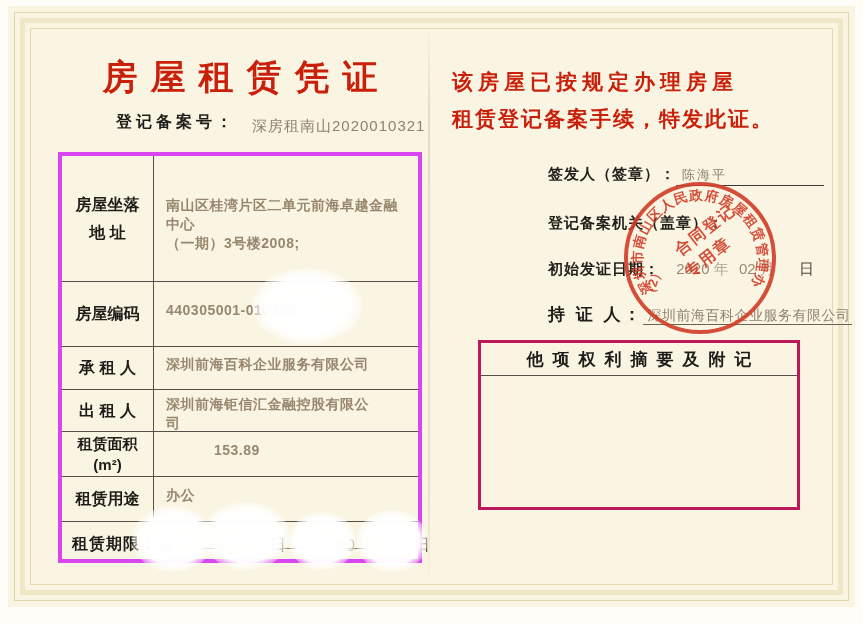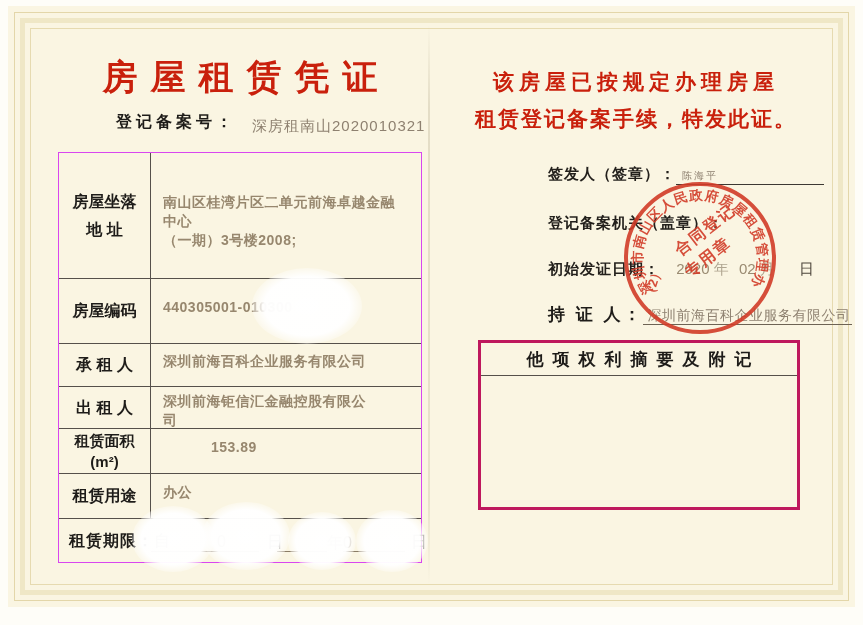"该房屋已按规定办理房屋" .notice { text-align: center -> left }
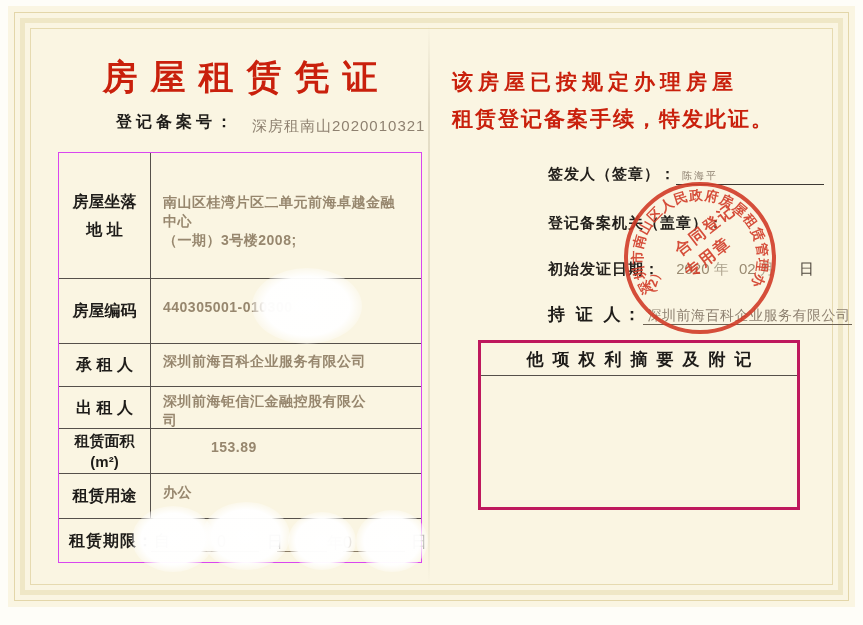"陈海平" .sign-value { font-size: 10px -> 13px }
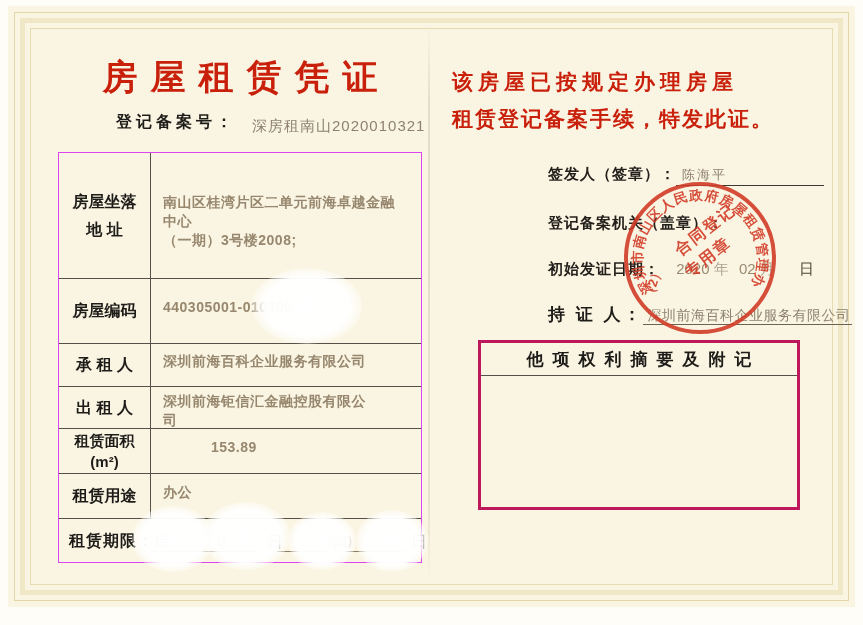"房屋坐落" .tbl { border: 1px solid #d946ef -> 4px solid #d946ef }
